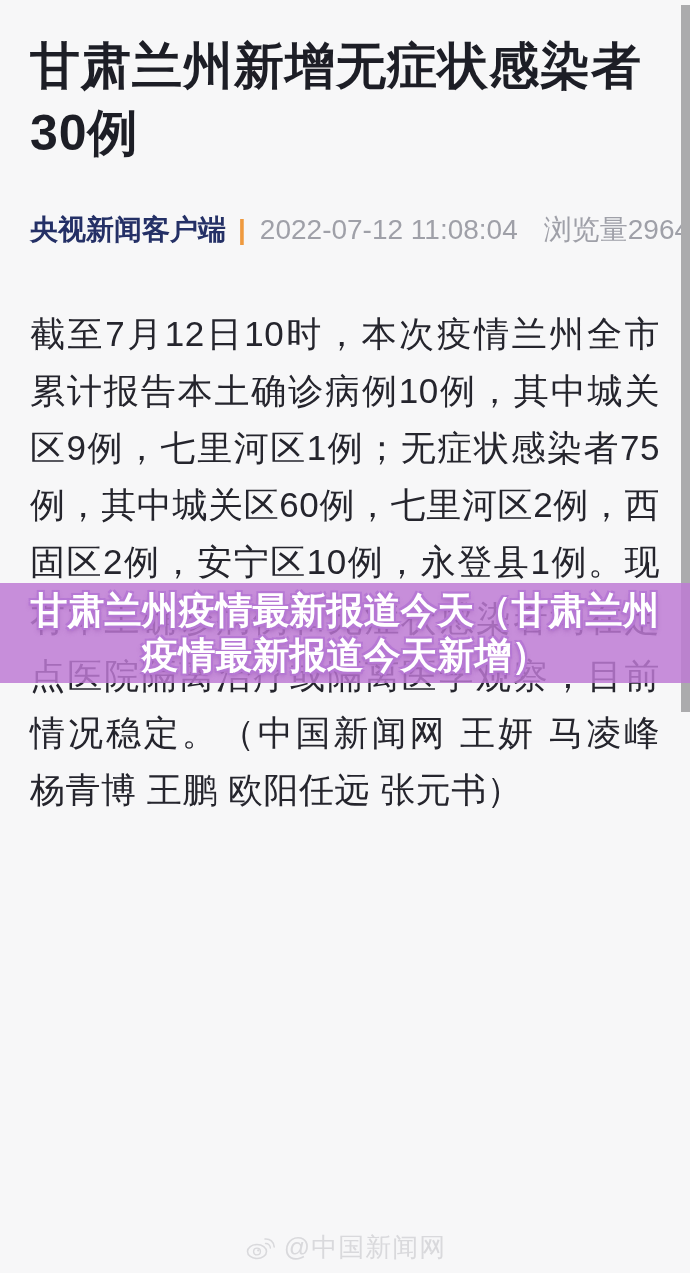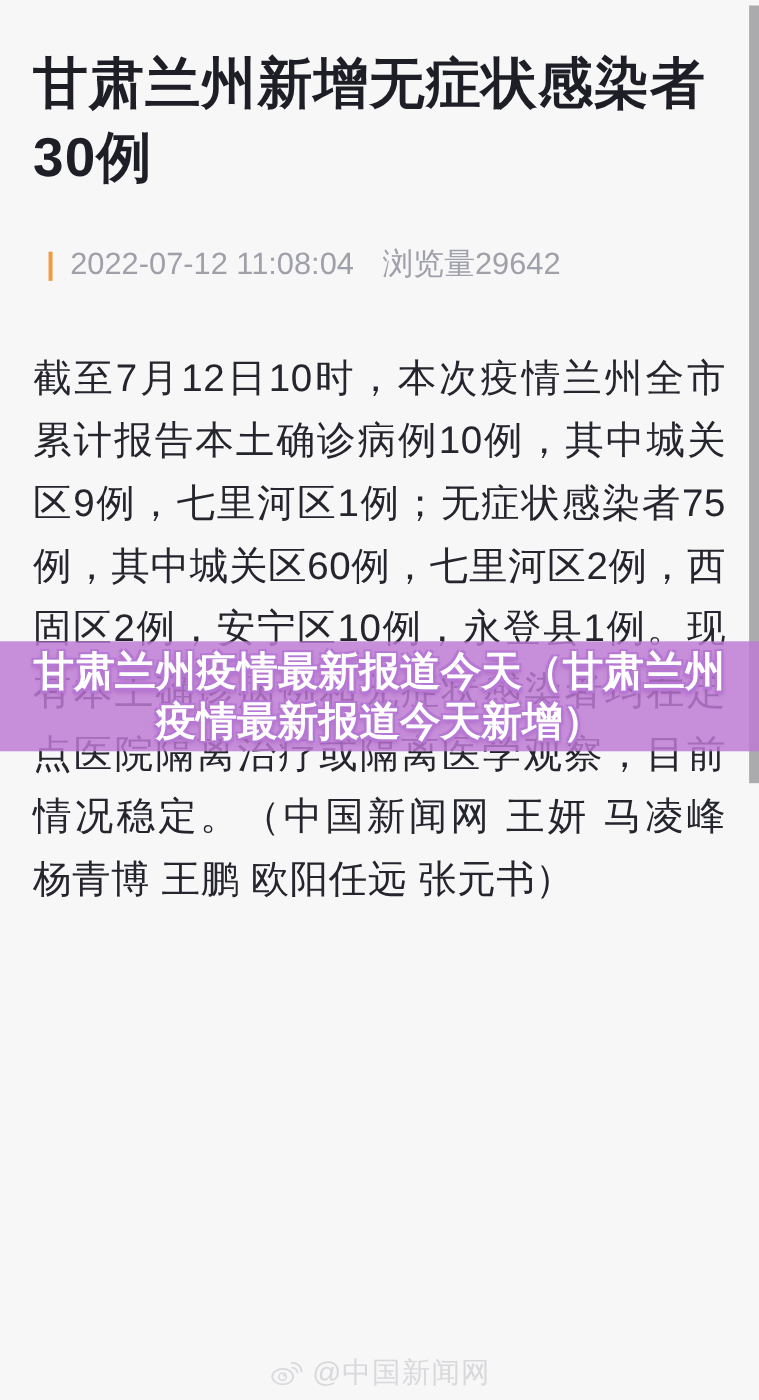"甘肃兰州新增无症状感染者30例" .page-title { padding-top: 43px -> 33px }
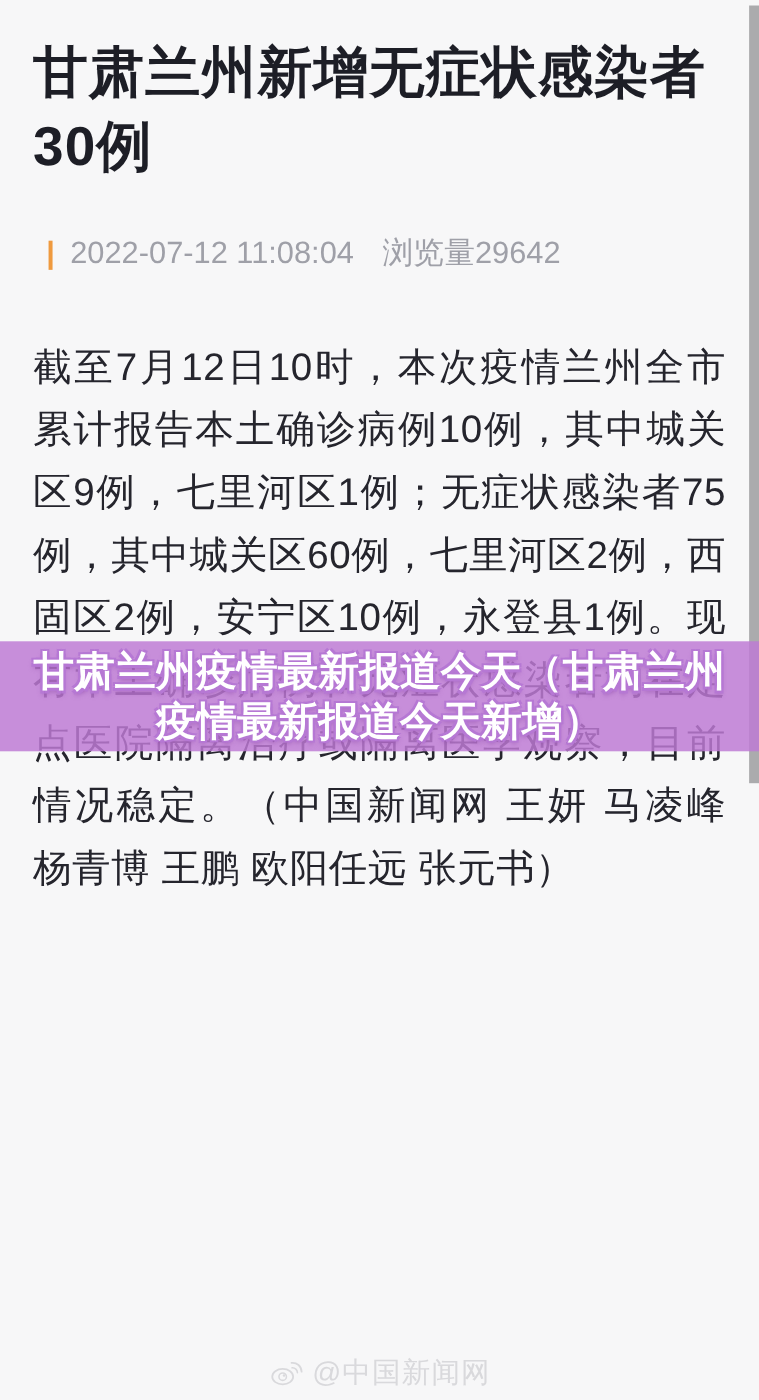"央视新闻客户端" span.source-label { html: none -> <span>央视新闻客户端</span> }
